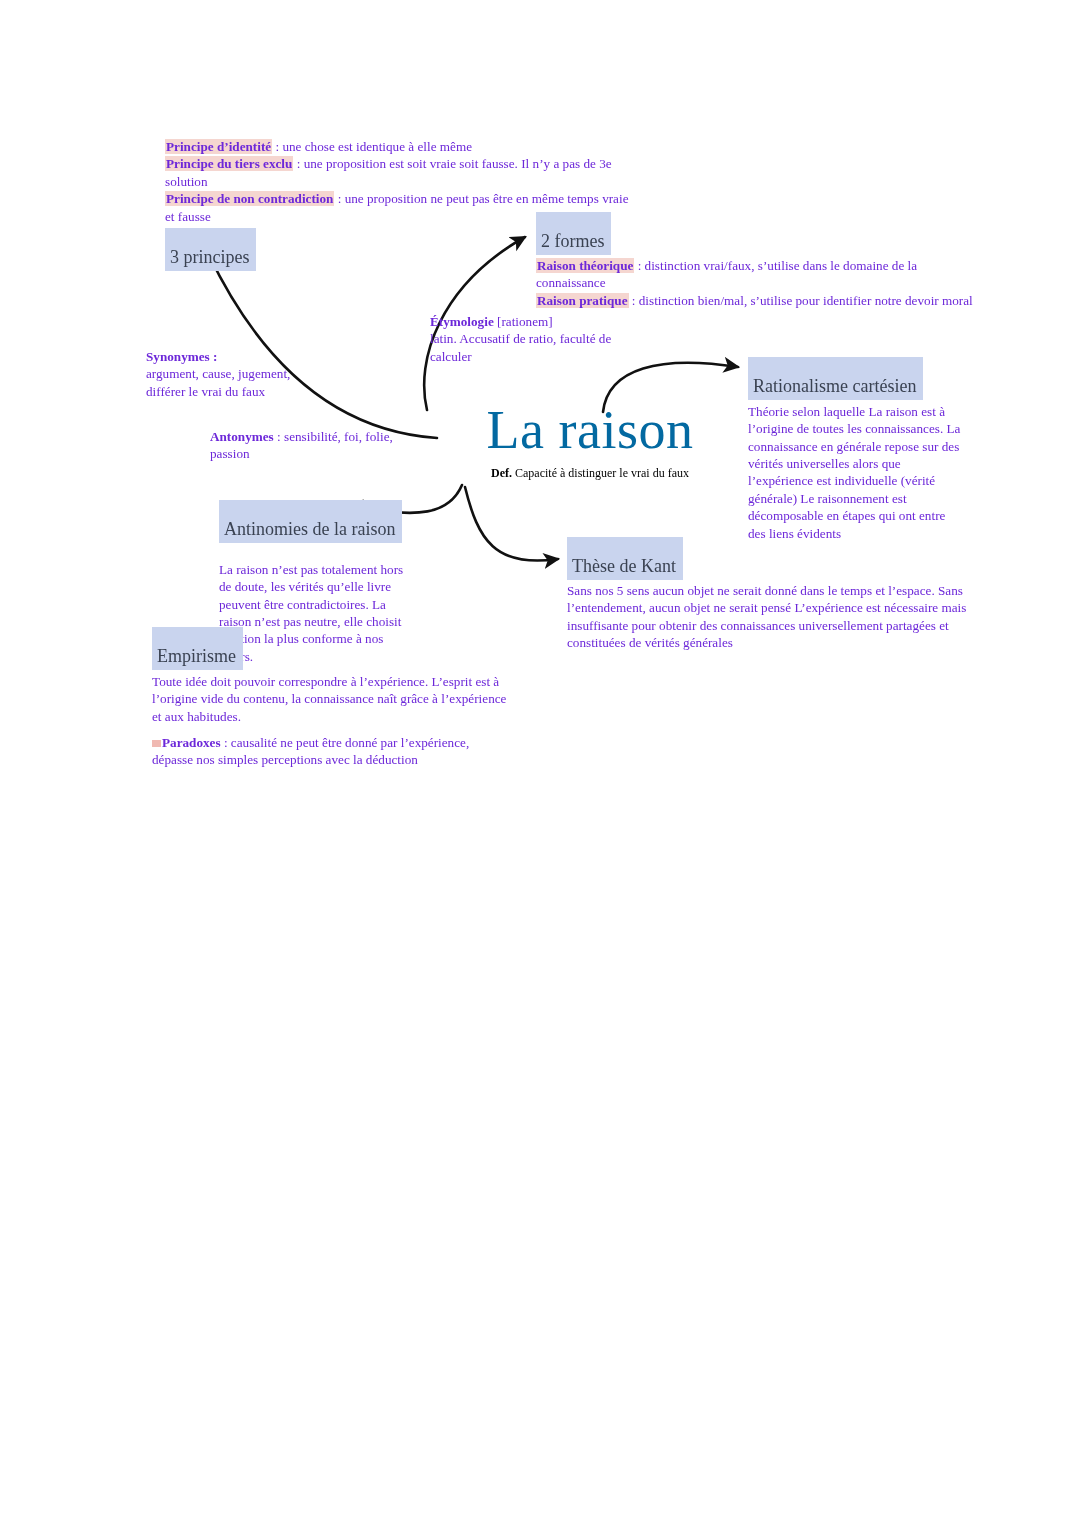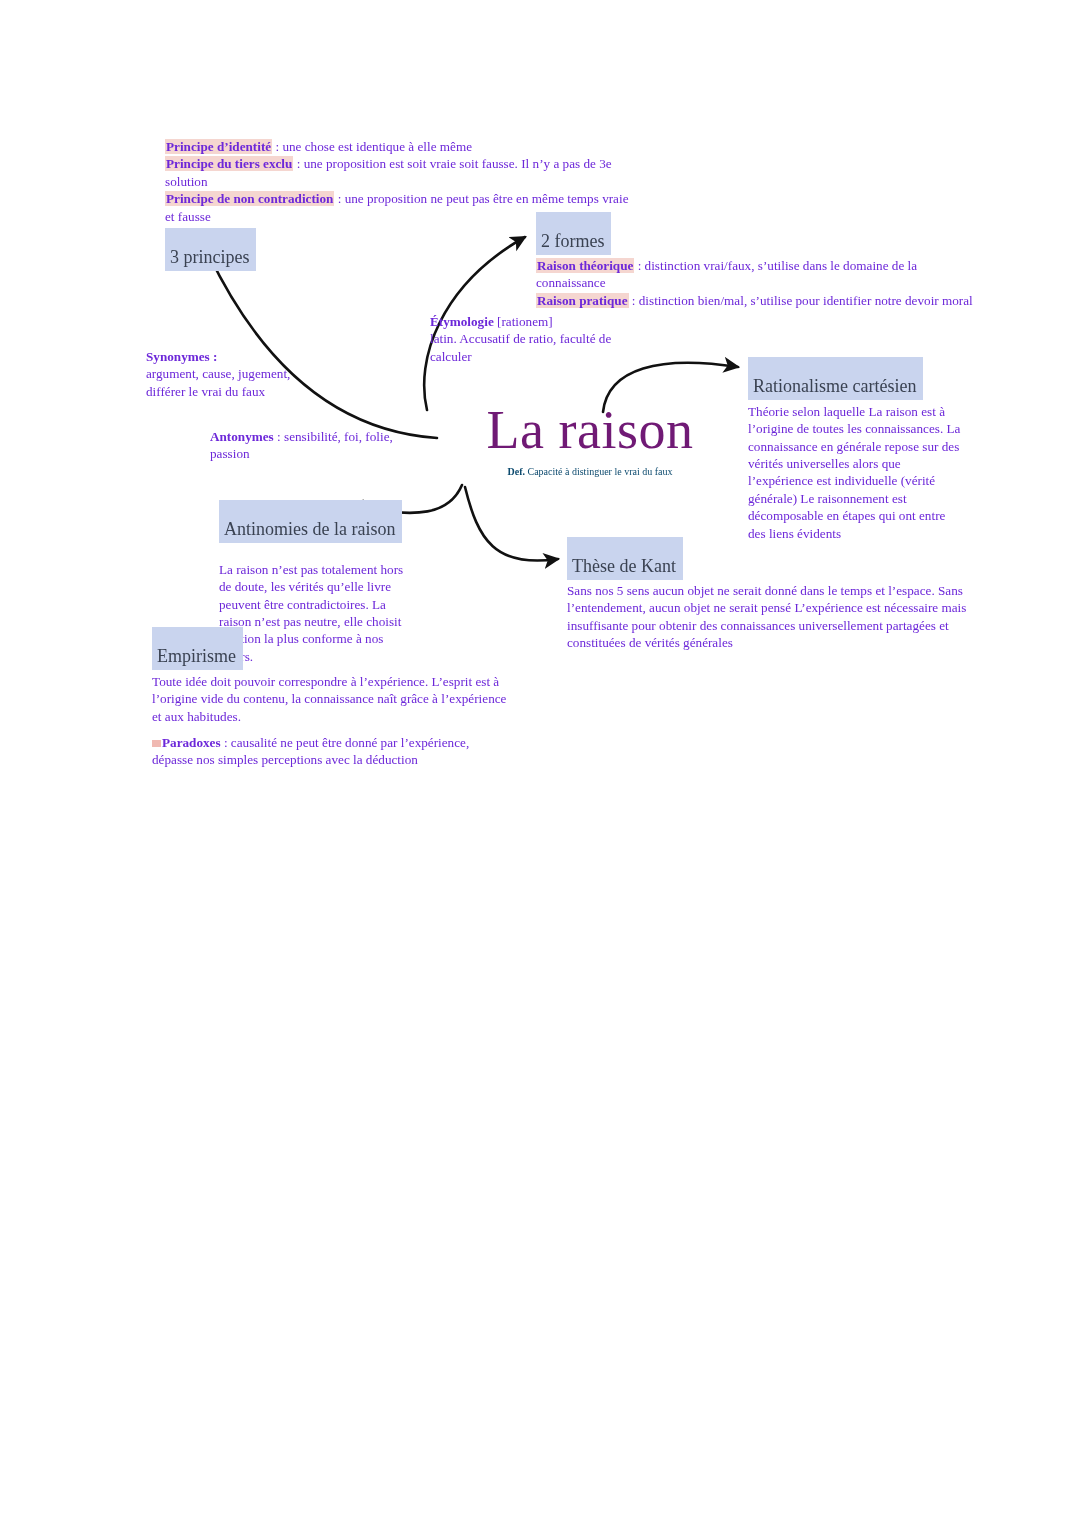"La raison" #centre .title { color: #701a75 -> #0369a1 }
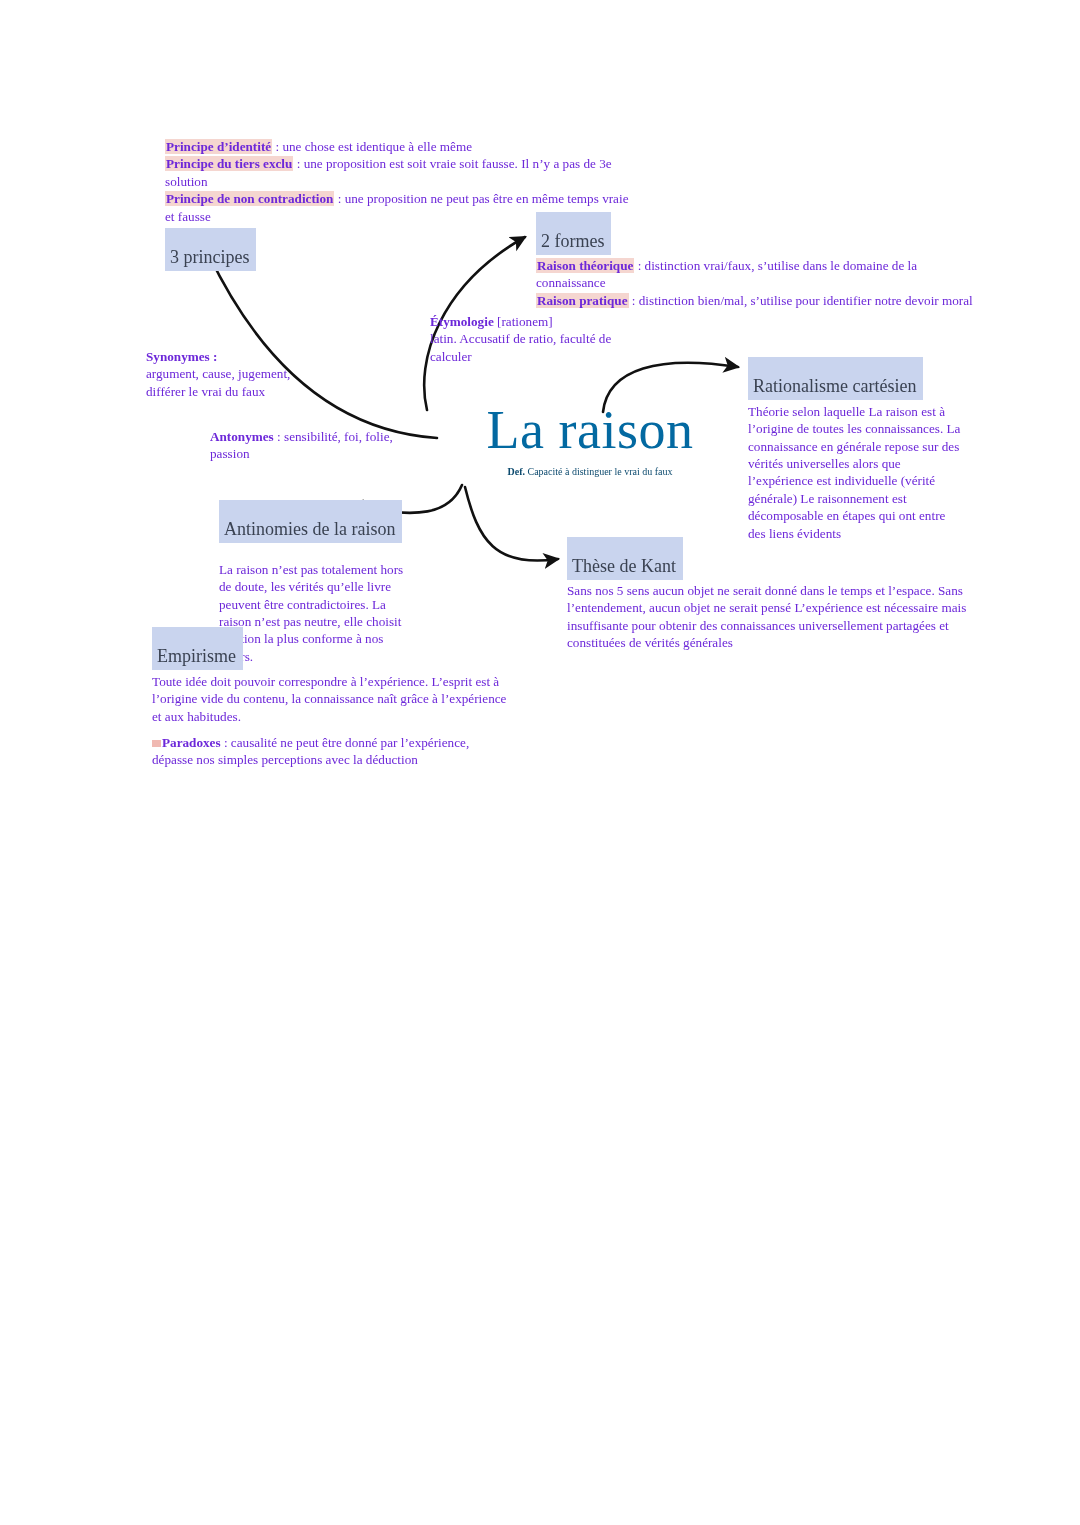"Def. Capacité à distinguer le" #centre .def { color: #0c4a6e -> #000000; font-size: 10px -> 12px }
